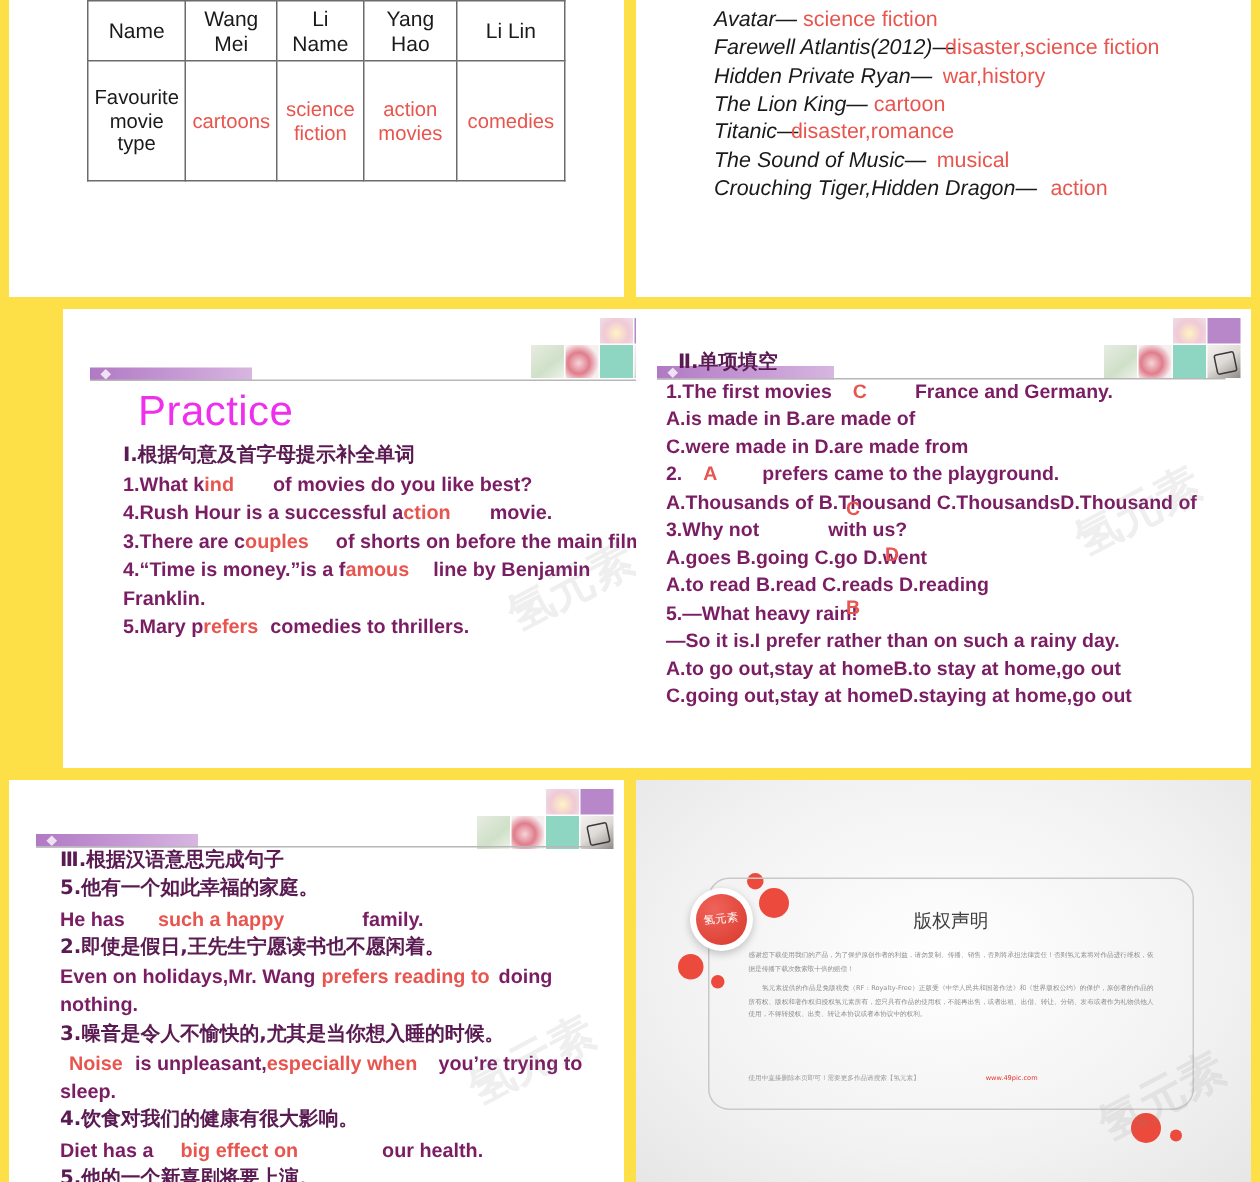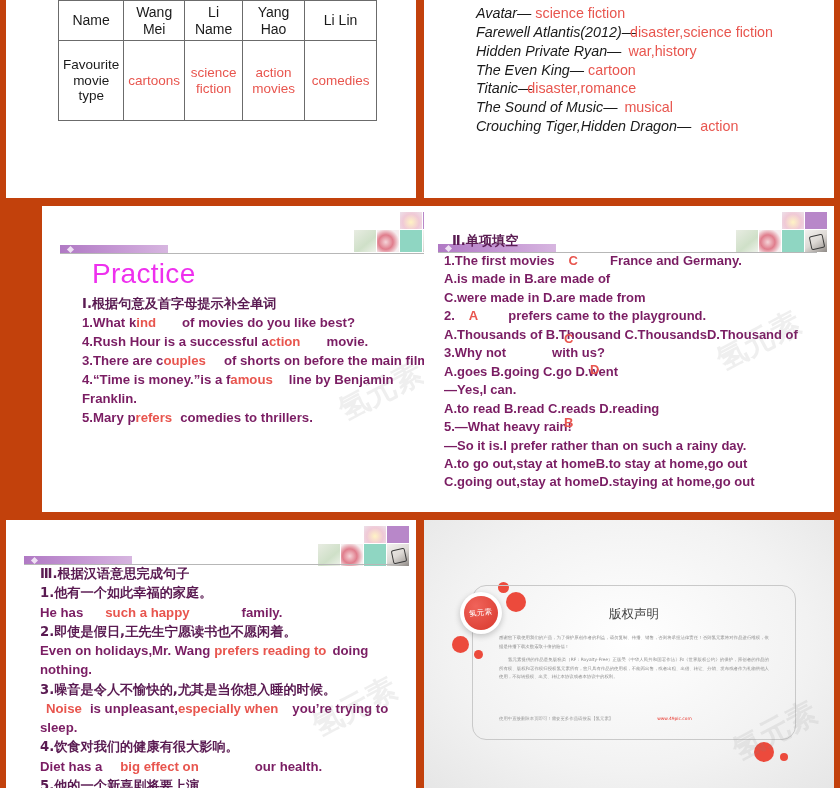"Name" .grid { background: #c2410c -> #fde047 }
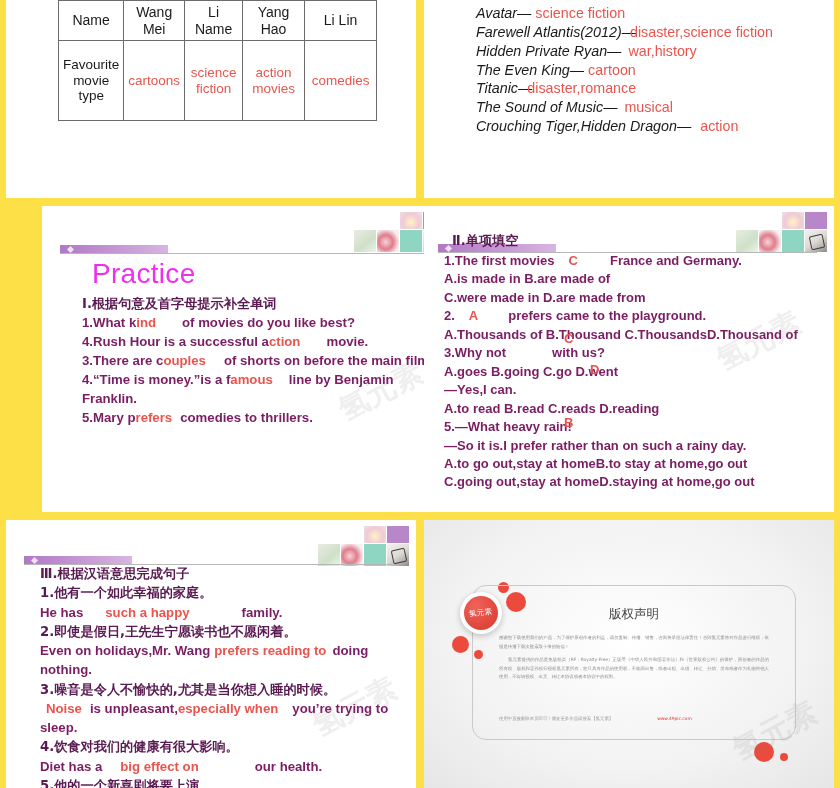"The Even King—" span { text: Even -> Lion }
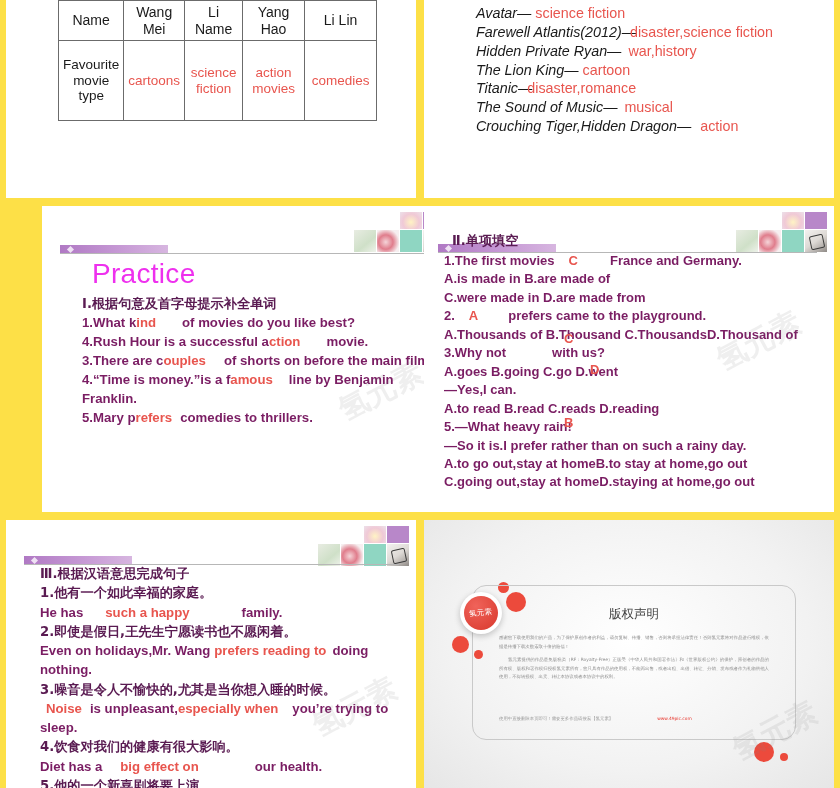"—Yes,I can." div.ln { html: <div>—Yes,I can.</div> -> none }
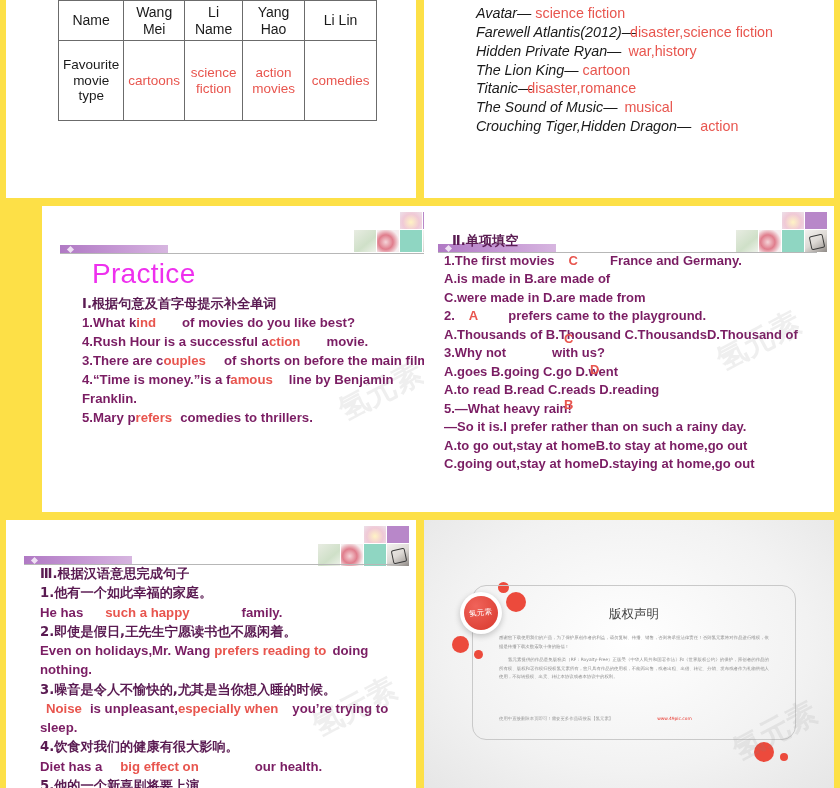"1.他有一个如此幸福的家庭。" div.ln { text: 1 -> 5 }
